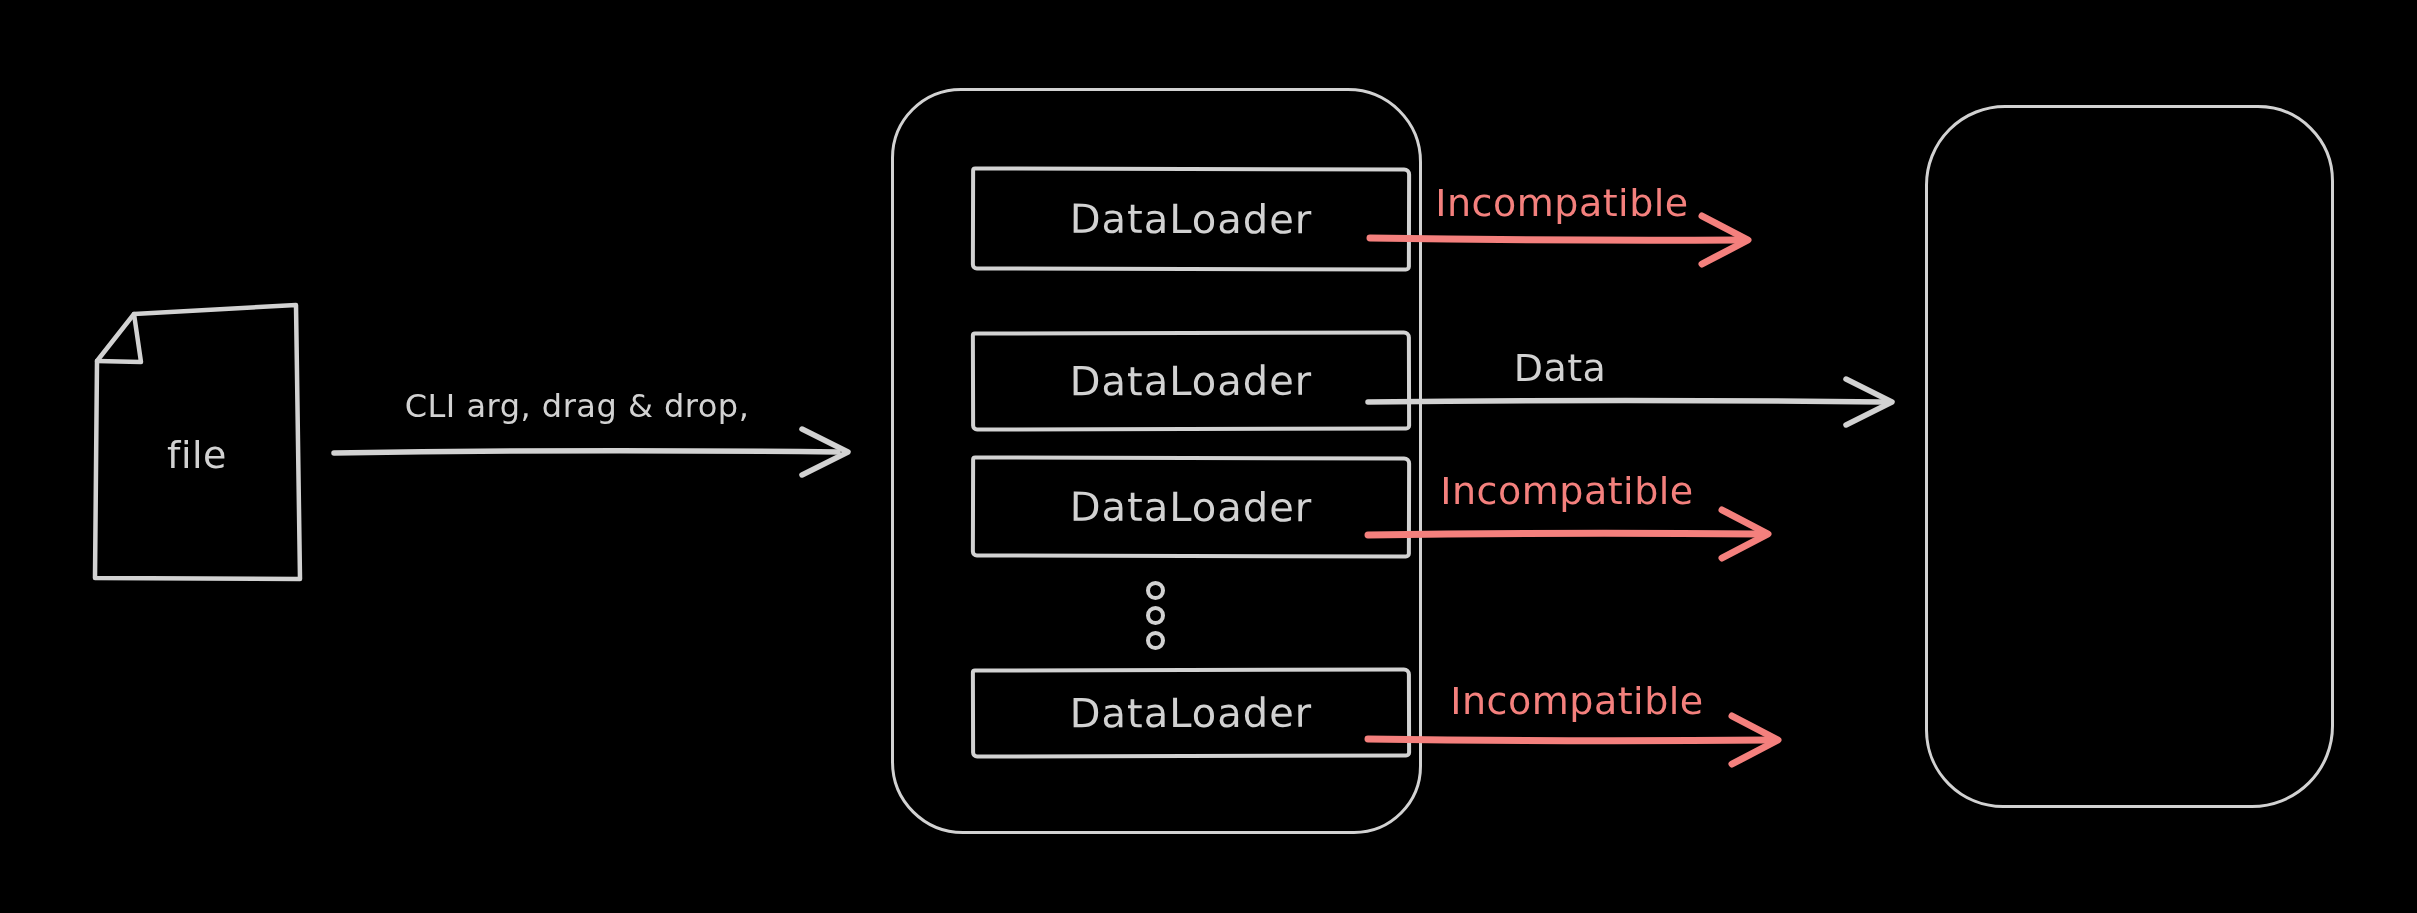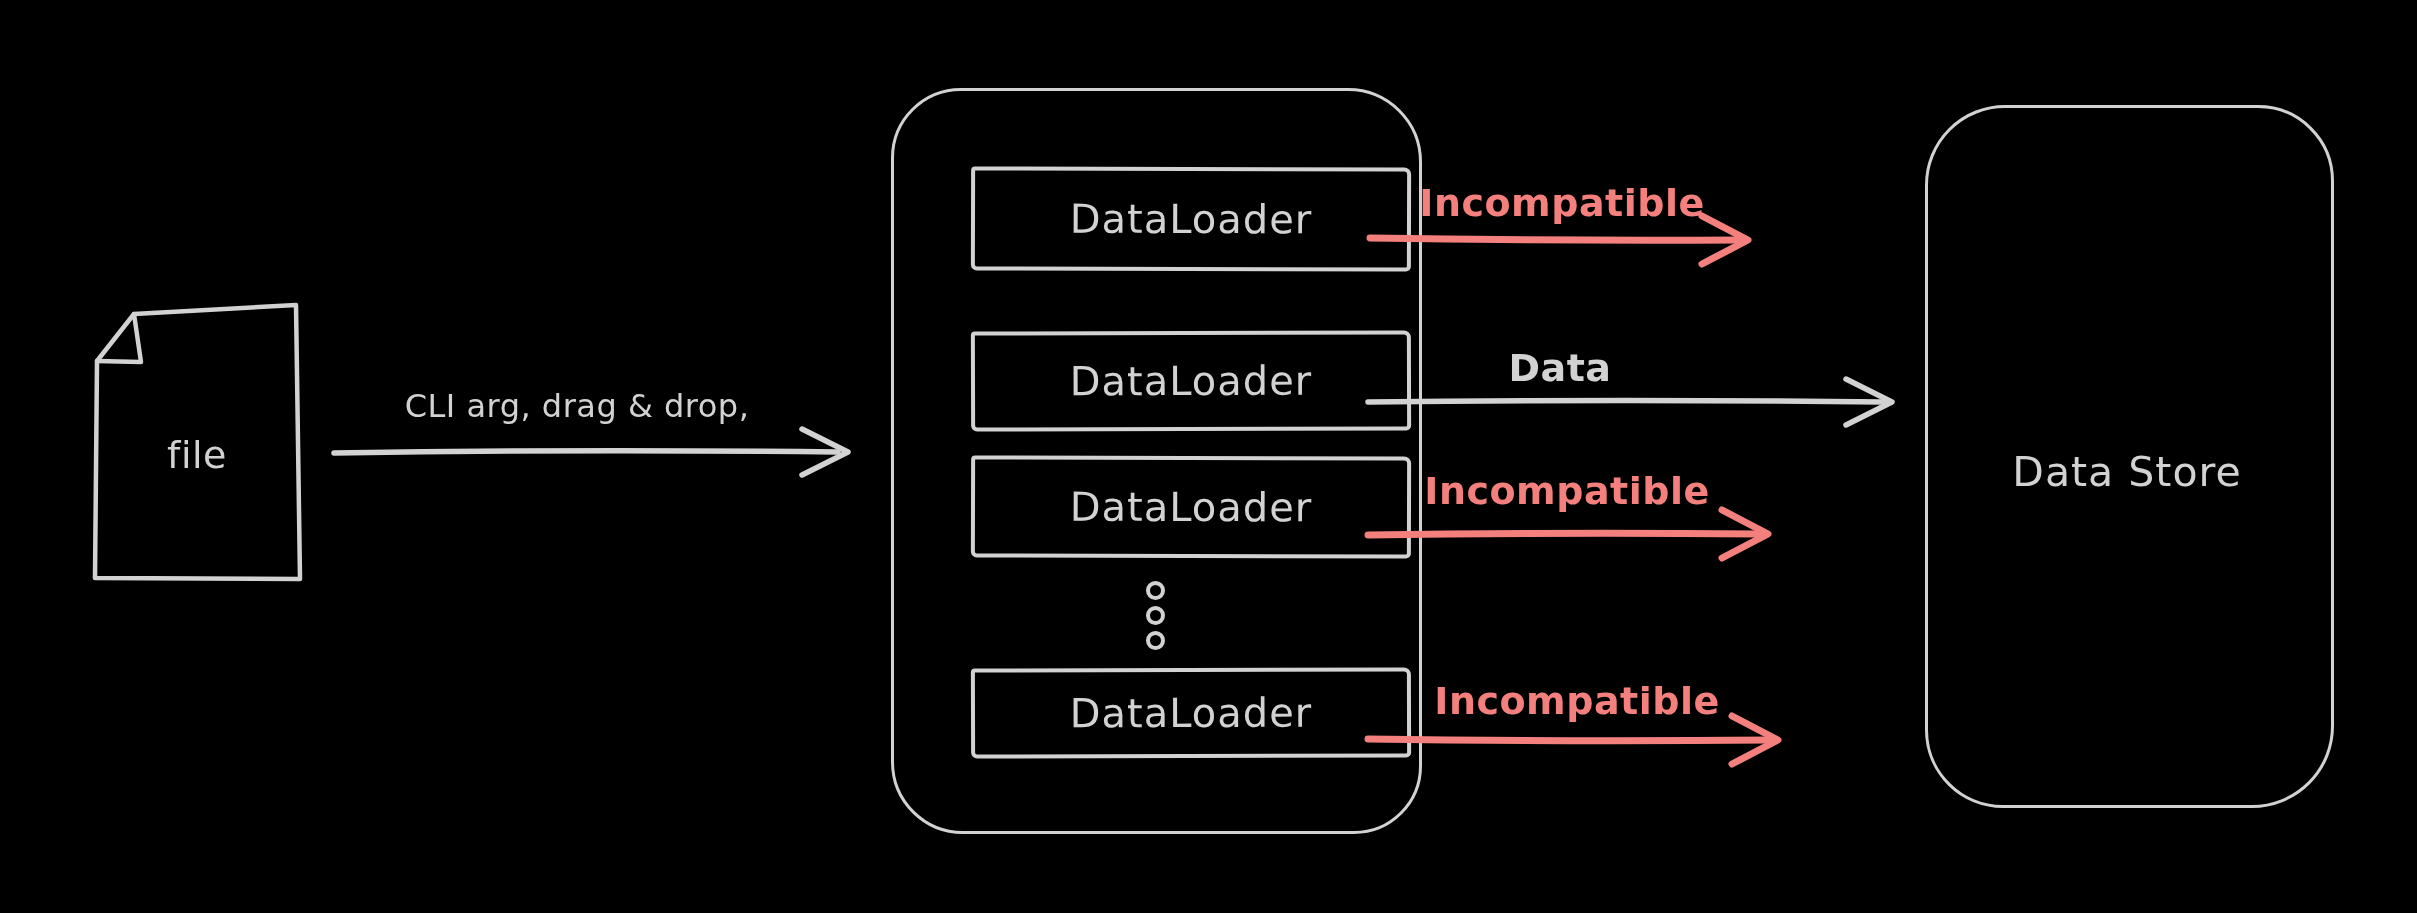"Incompatible" .flow .flow-label { font-weight: bold -> none }
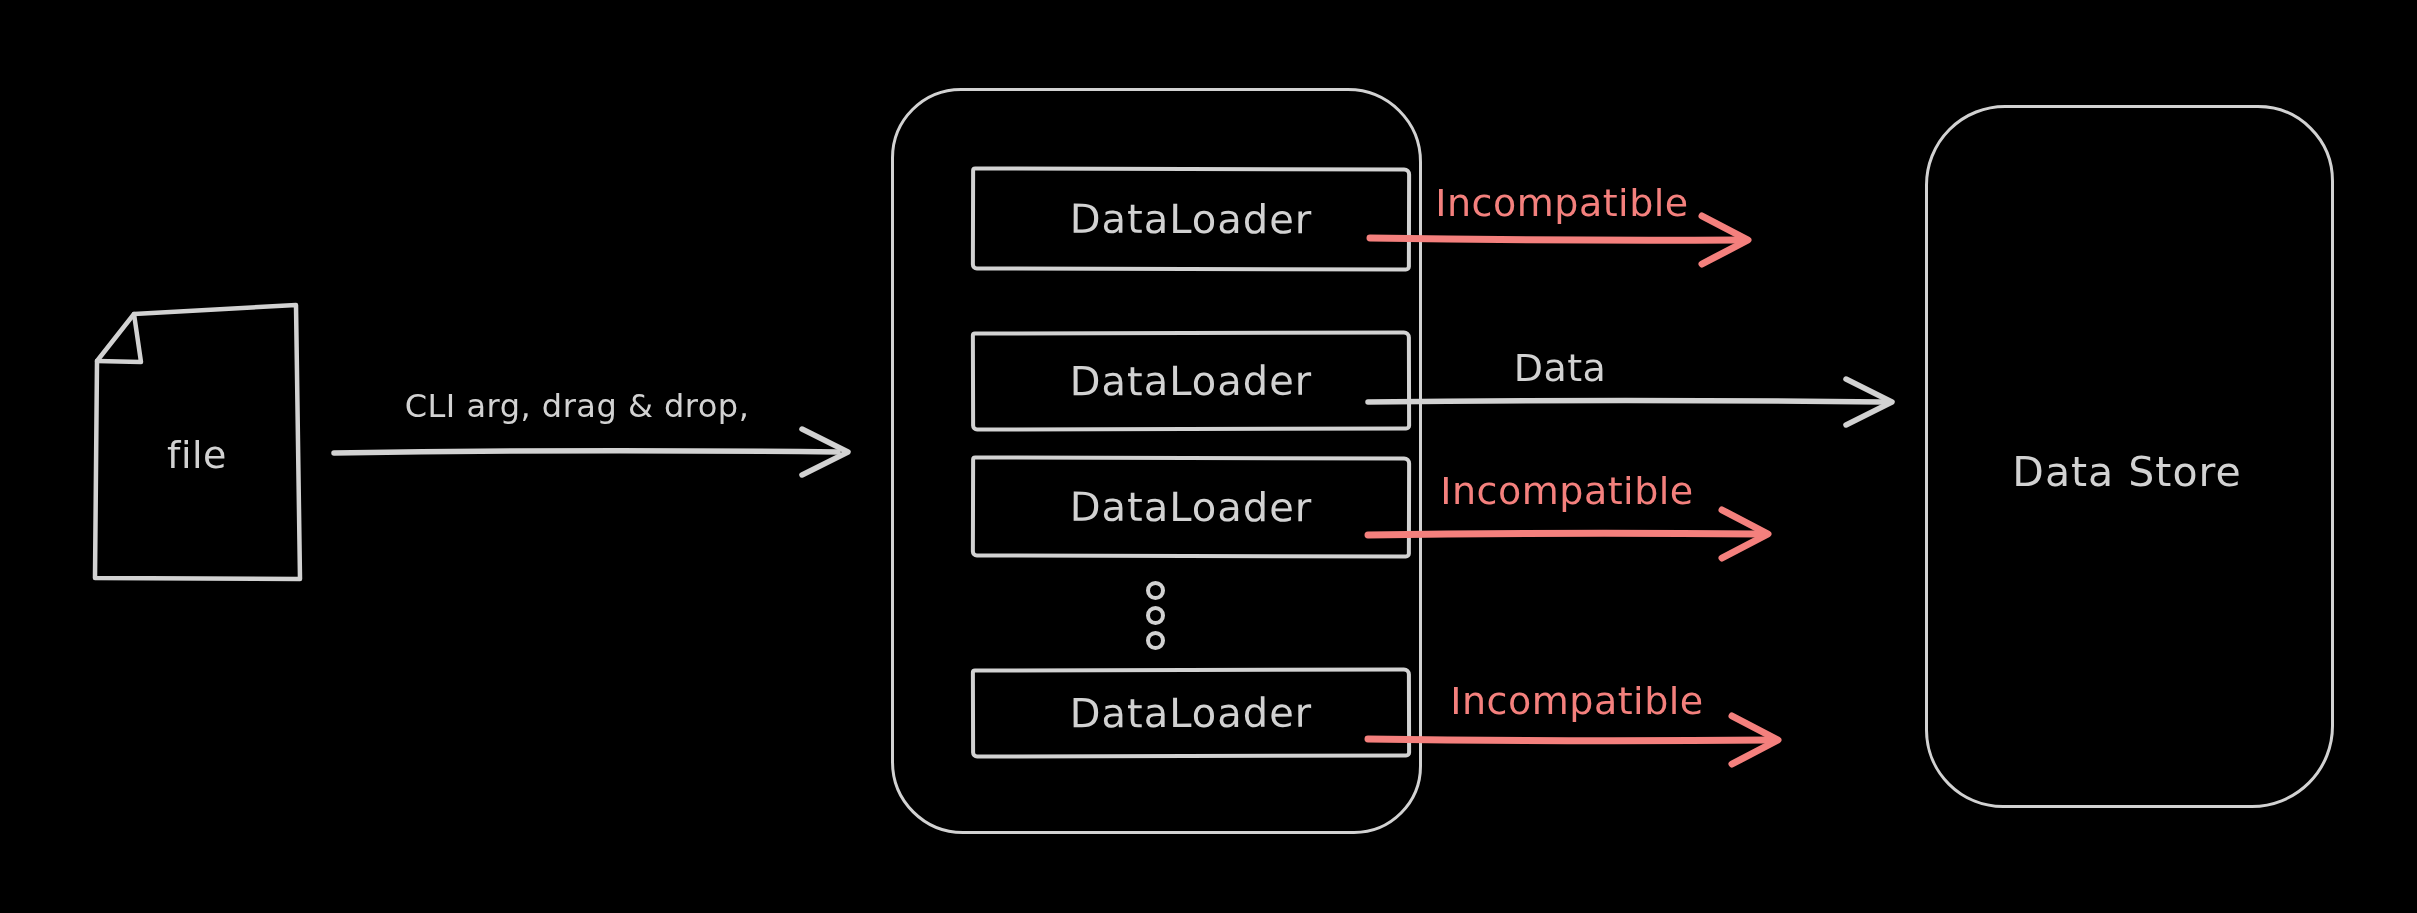"Data Store" div.label { html: <div>Data Store</div> -> none }
